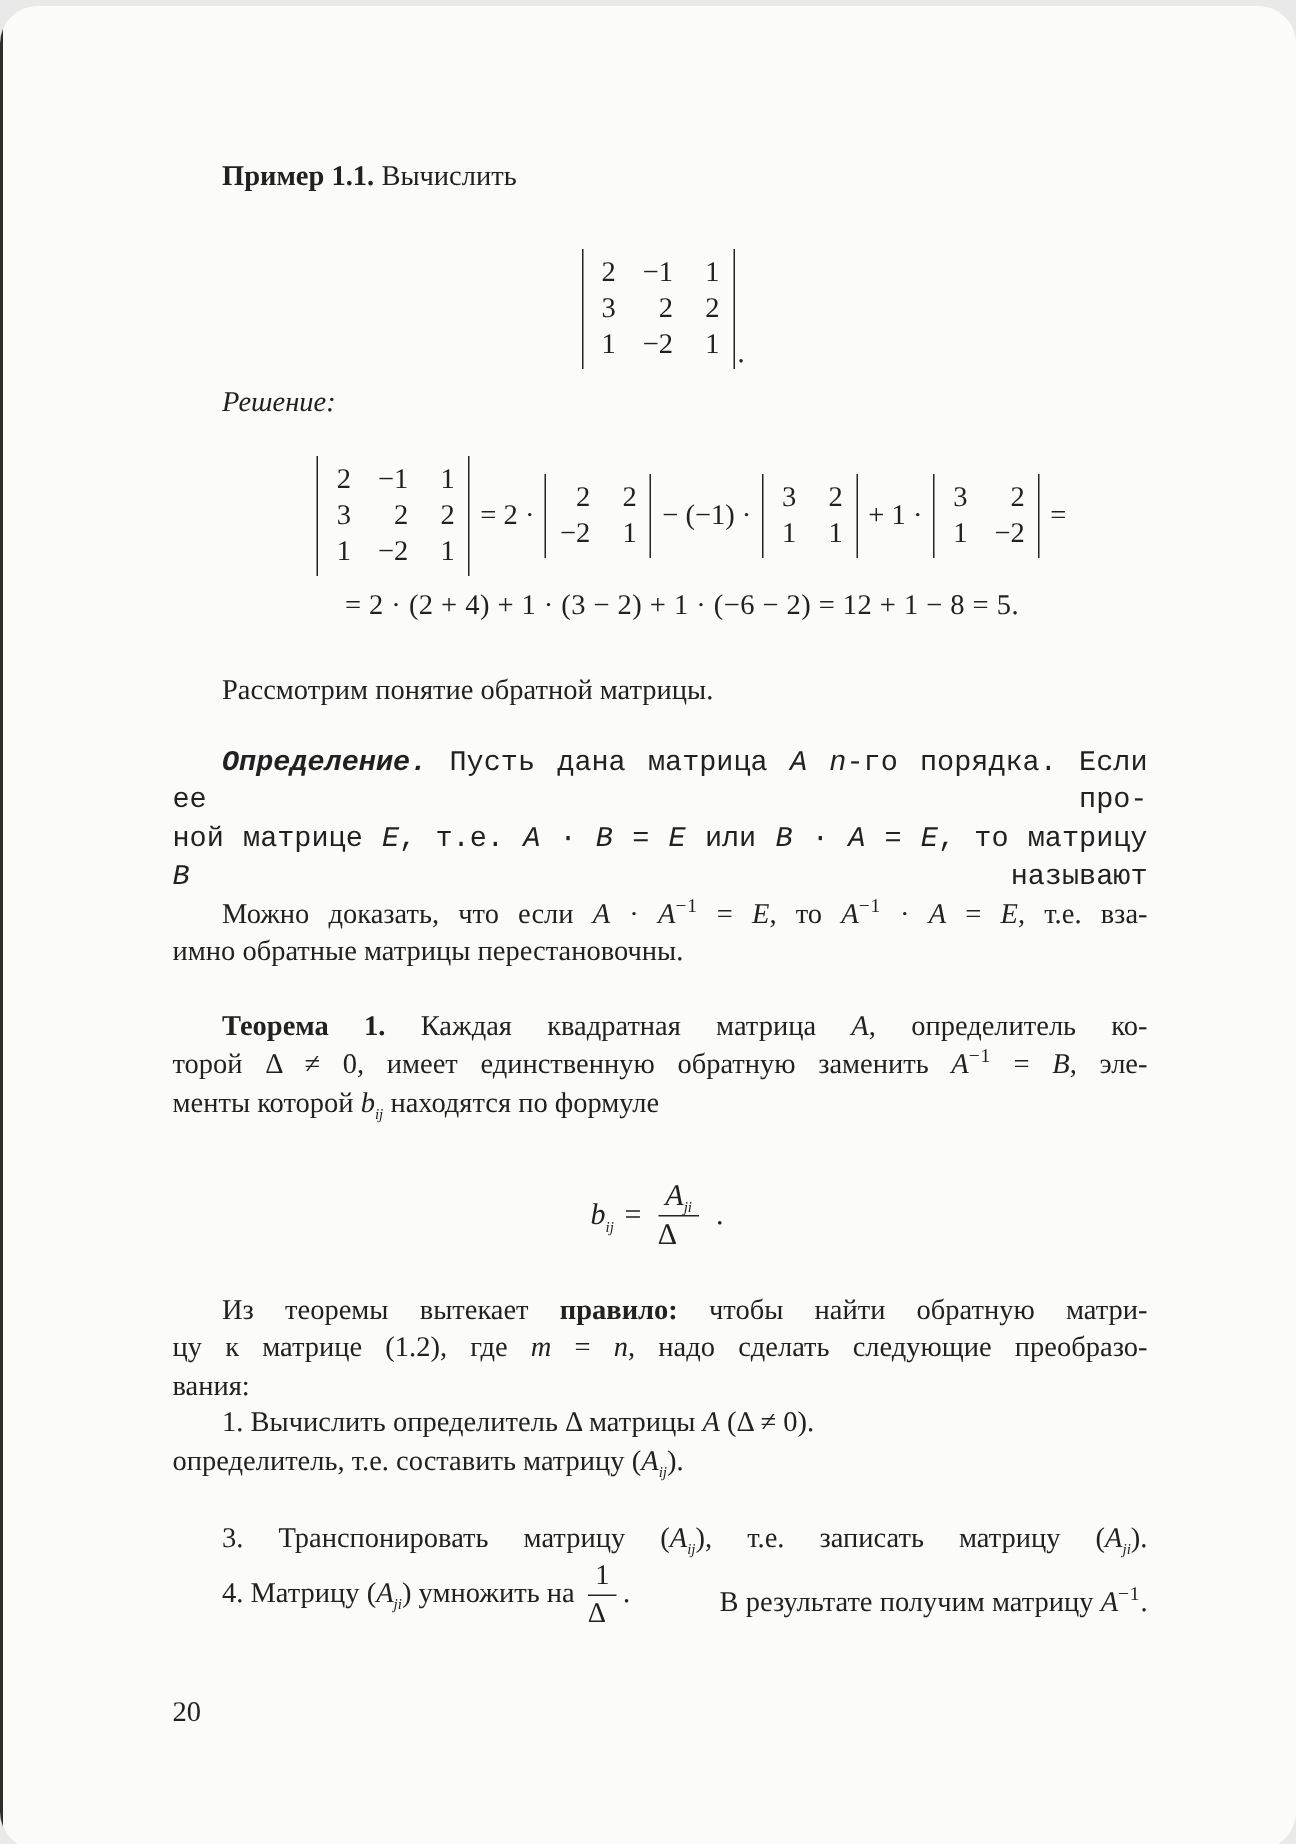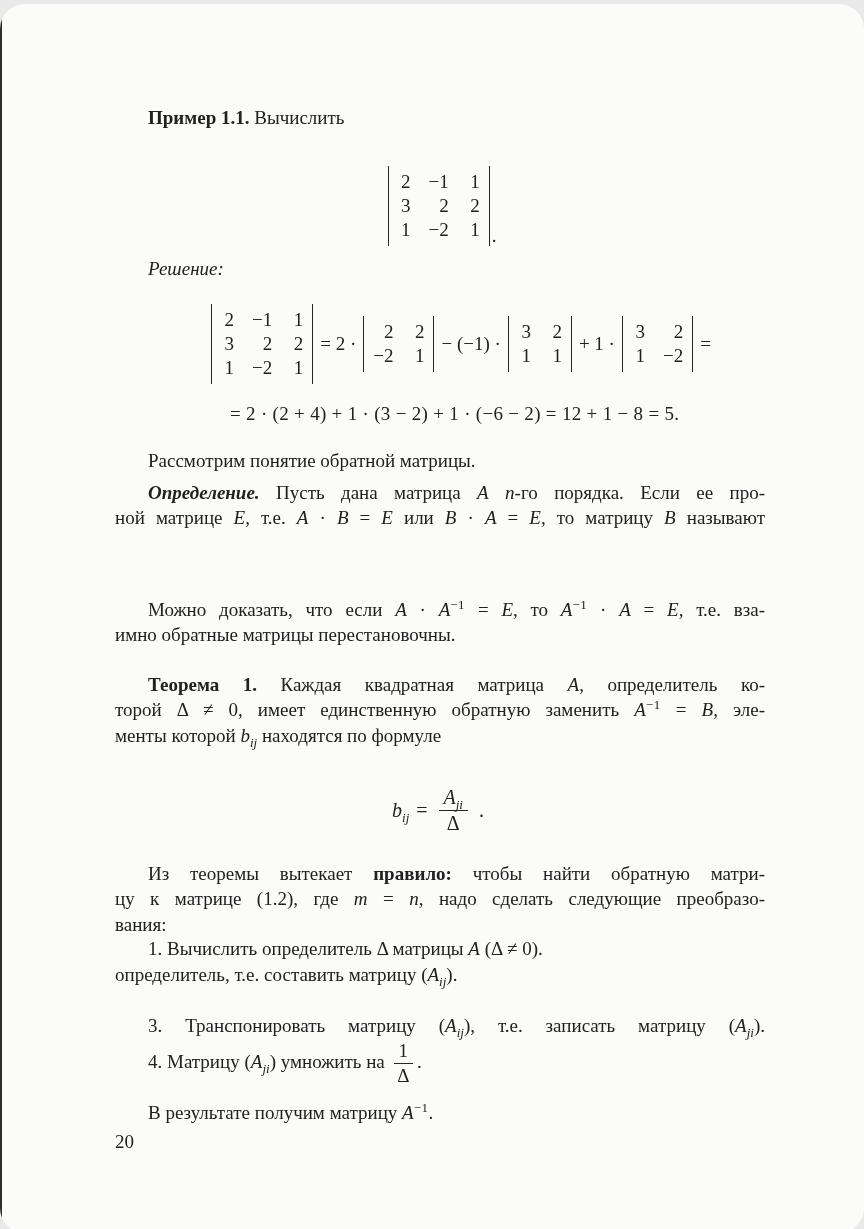"= 2 · (2 +" #eq2 { top: 399px -> 389px }
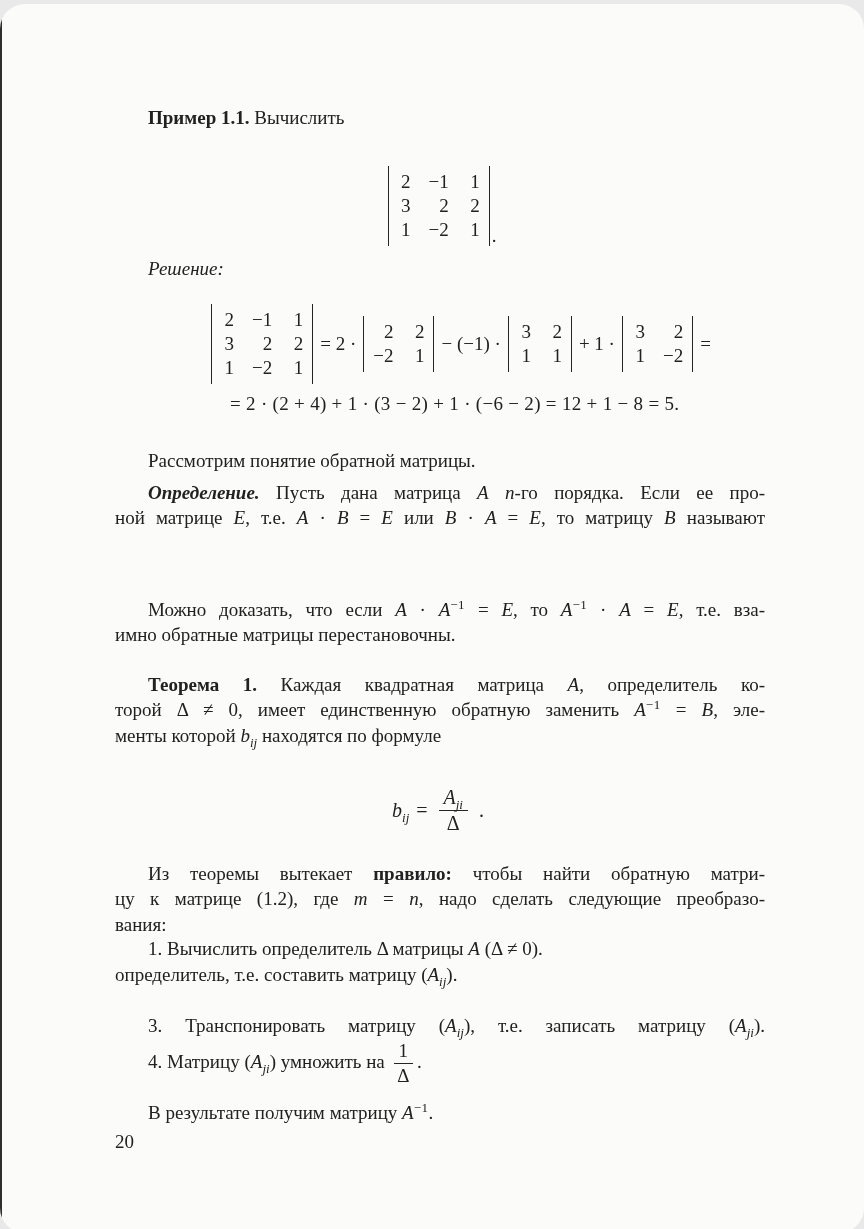"Определение. Пусть дана матрица A" #definition { font-family: none -> Liberation Mono, monospace; top: 476px -> 492px }
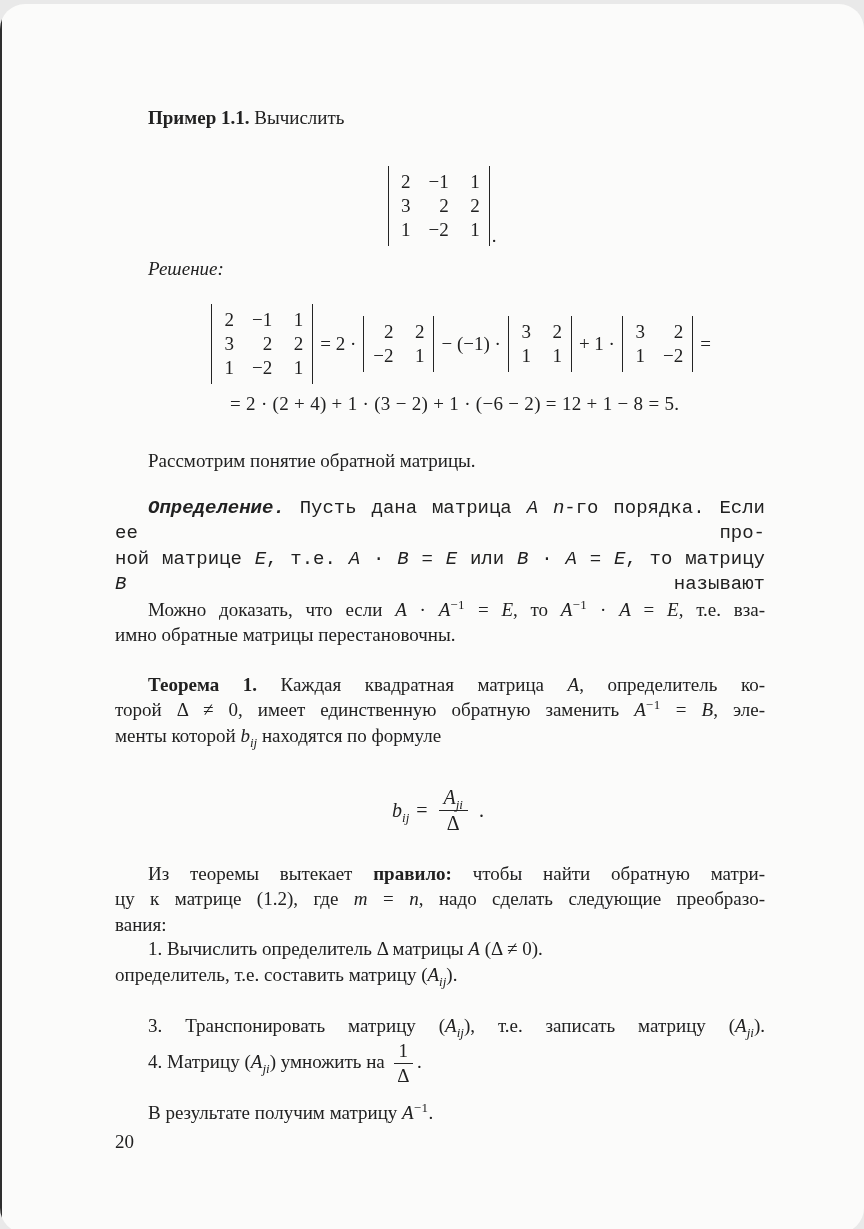"ij" .seg-sub { font-size: 13px -> 10px }
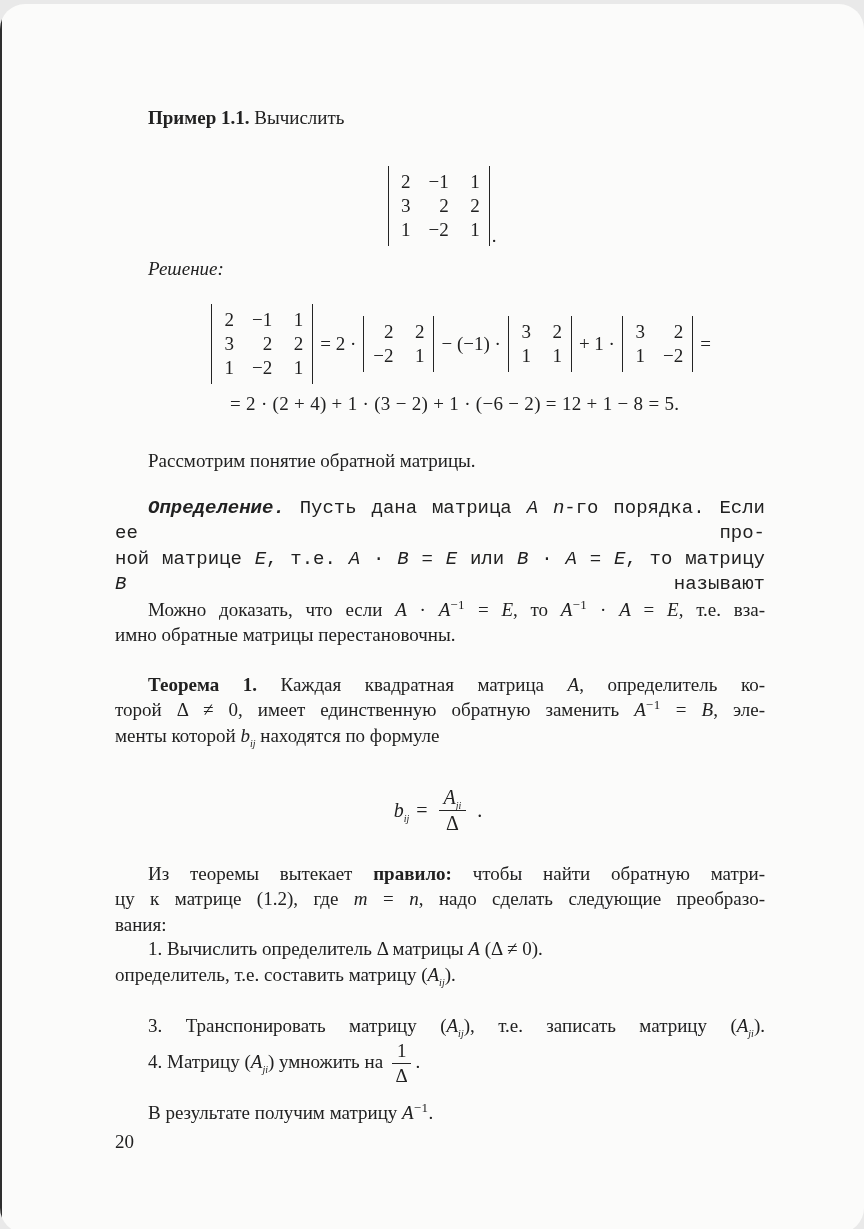"Aji" .frac { align-items: center -> none }
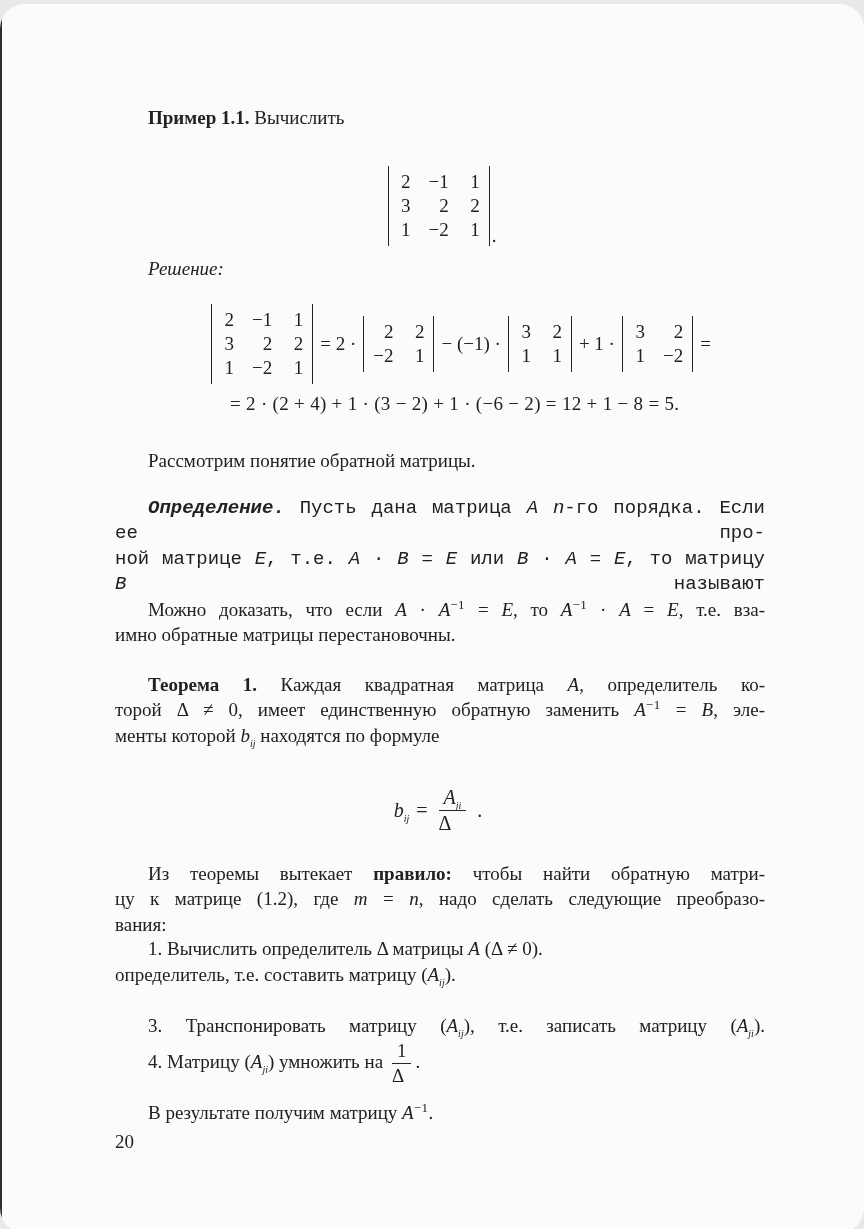"В результате получим матрицу A−1." #result { text-align: none -> right; top: 1096px -> 1052px }
